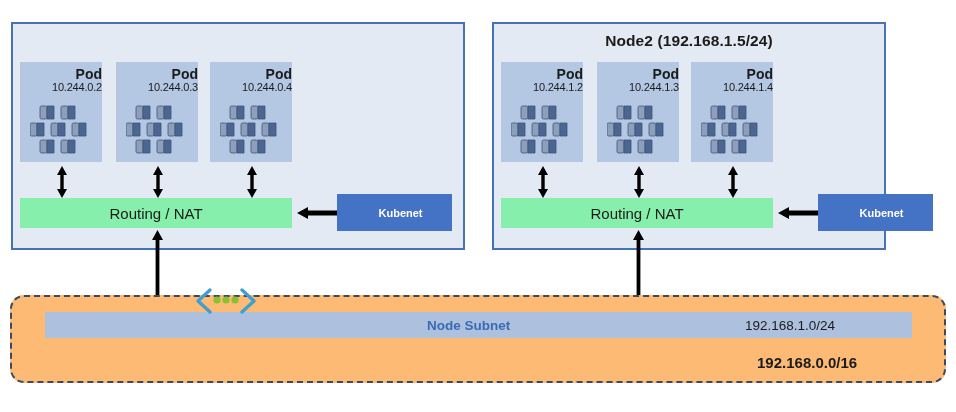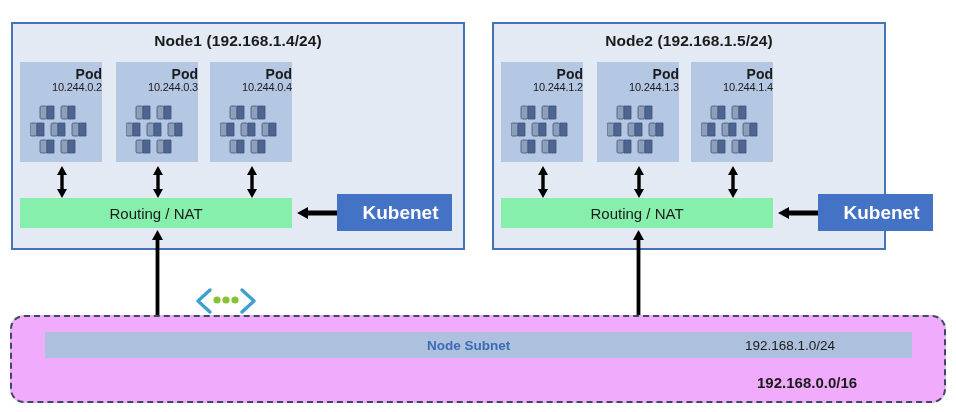"Node1 (192.168.1.4/24)" div.node-title { html: <div>Node1 (192.168.1.4/24)</div> -> none }
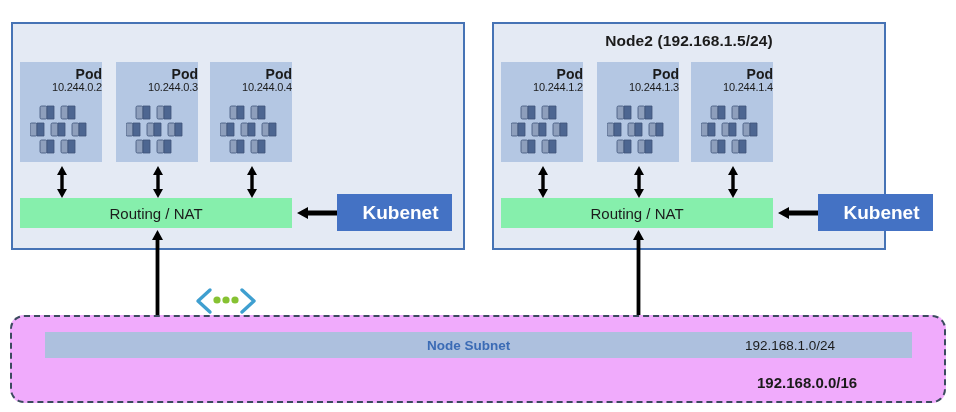"Kubenet" .kubenet-label { font-size: 19px -> 11px }
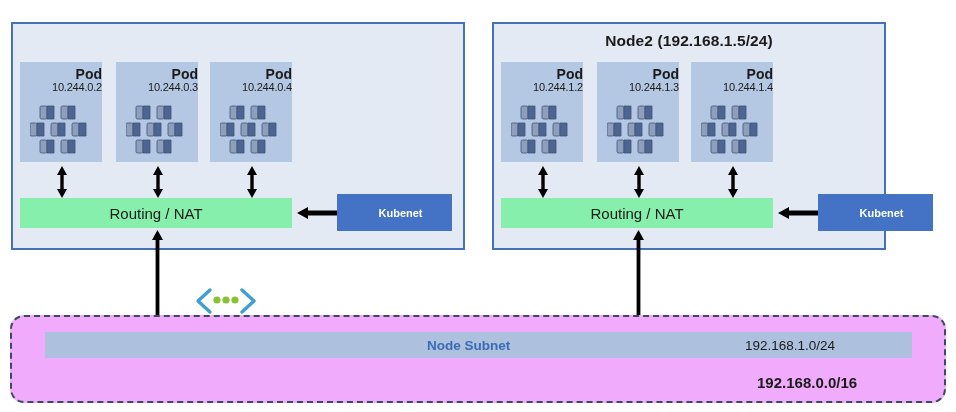"Node Subnet" .vnet-box { background: #f0abfc -> #fdba74; margin-top: 20px -> none }
